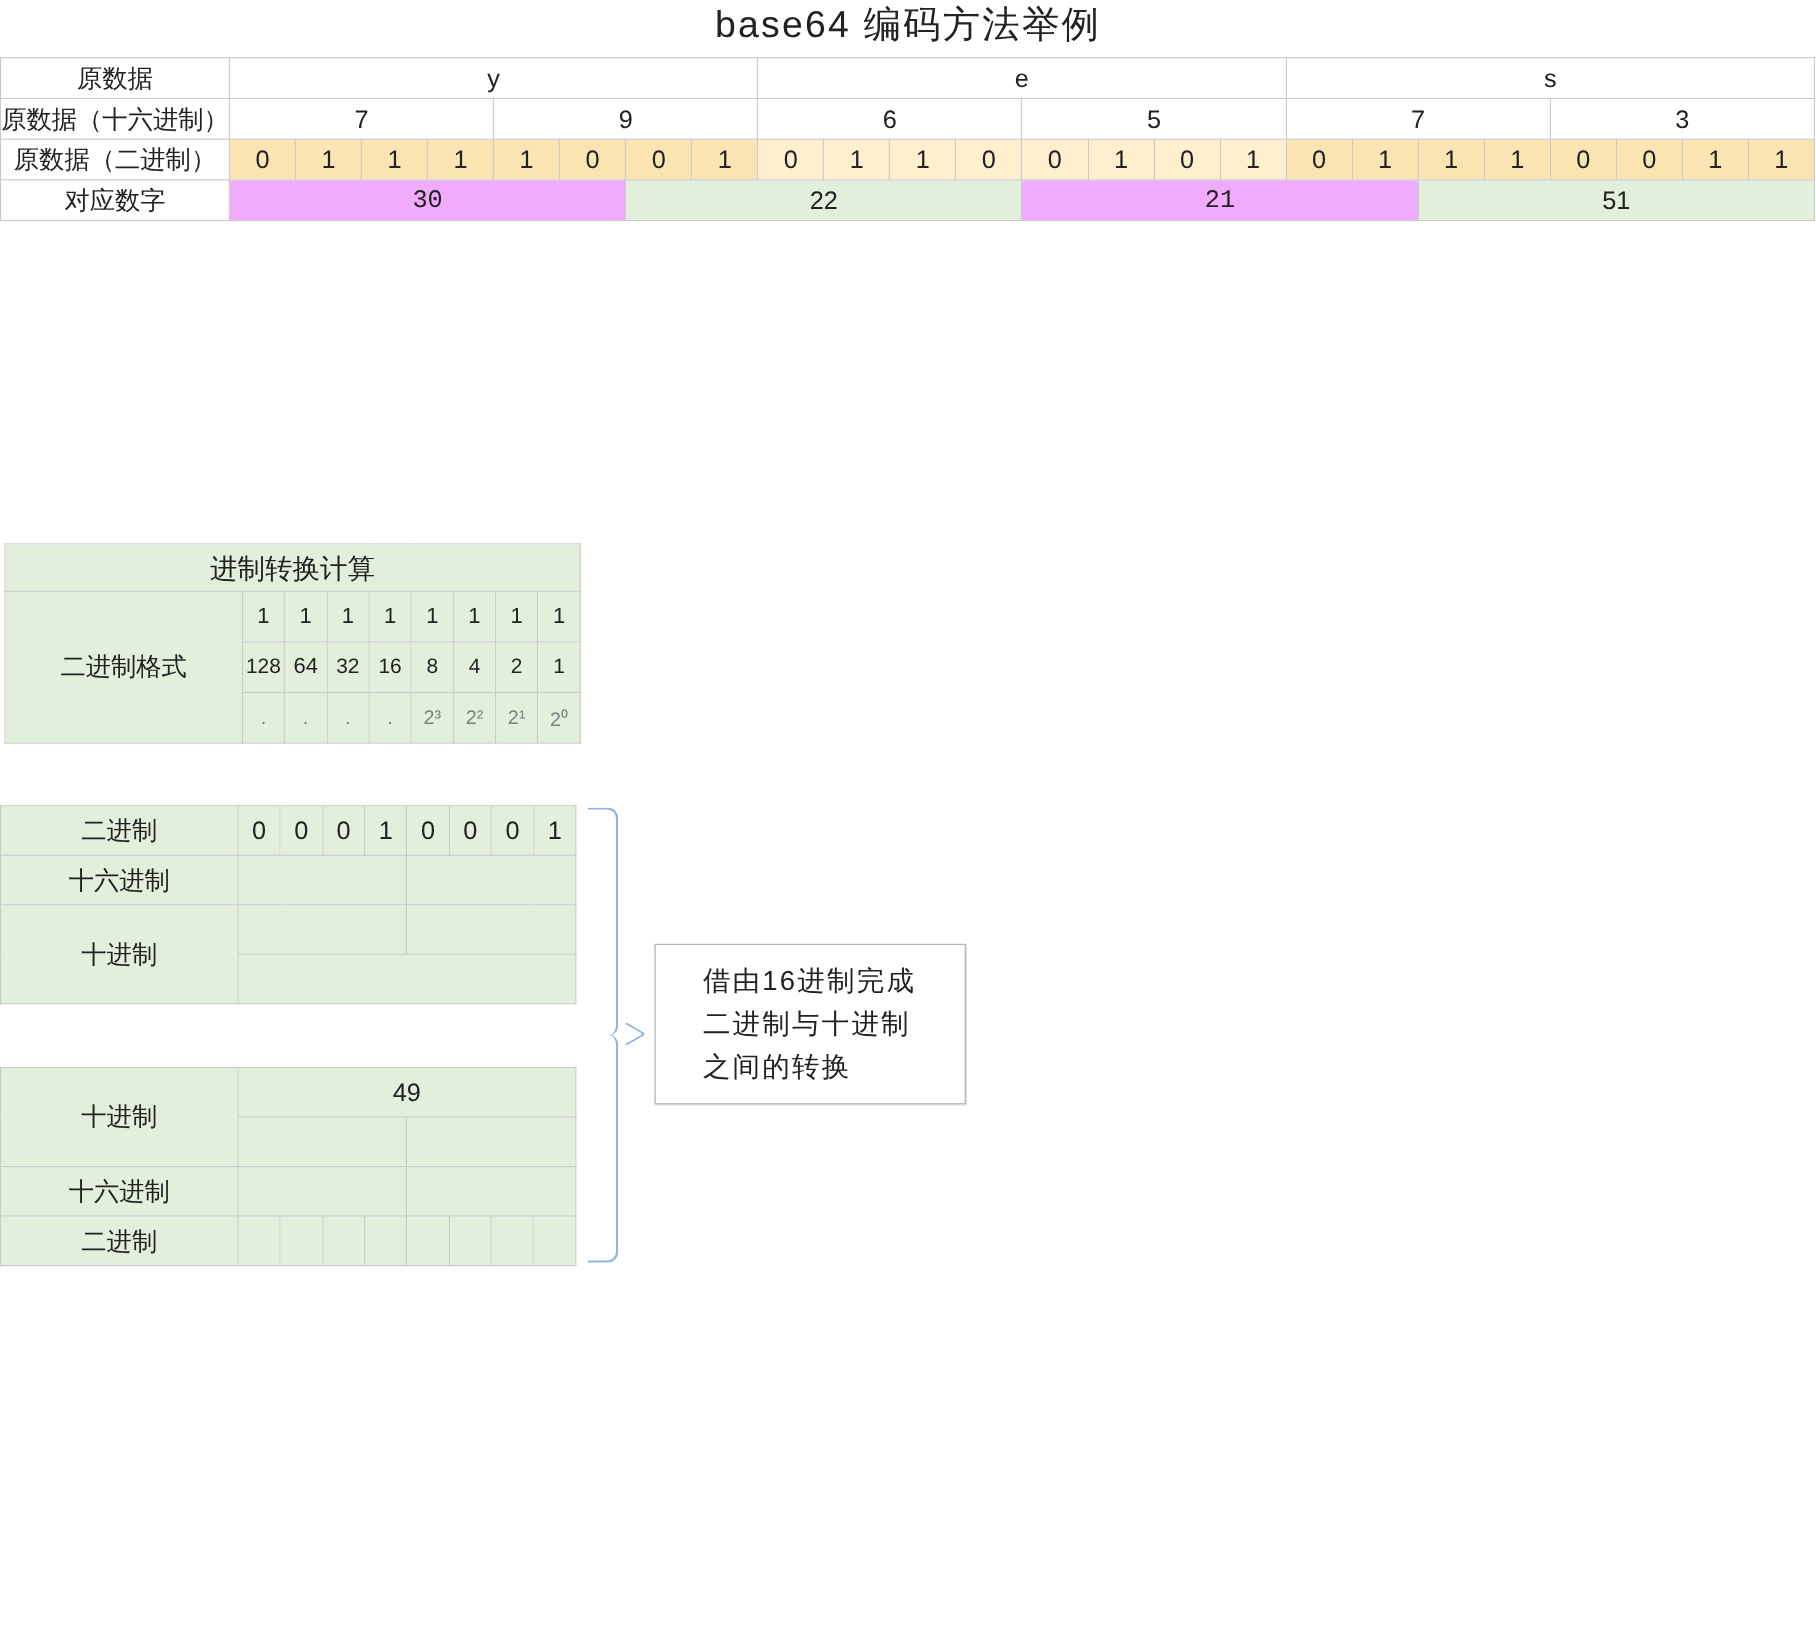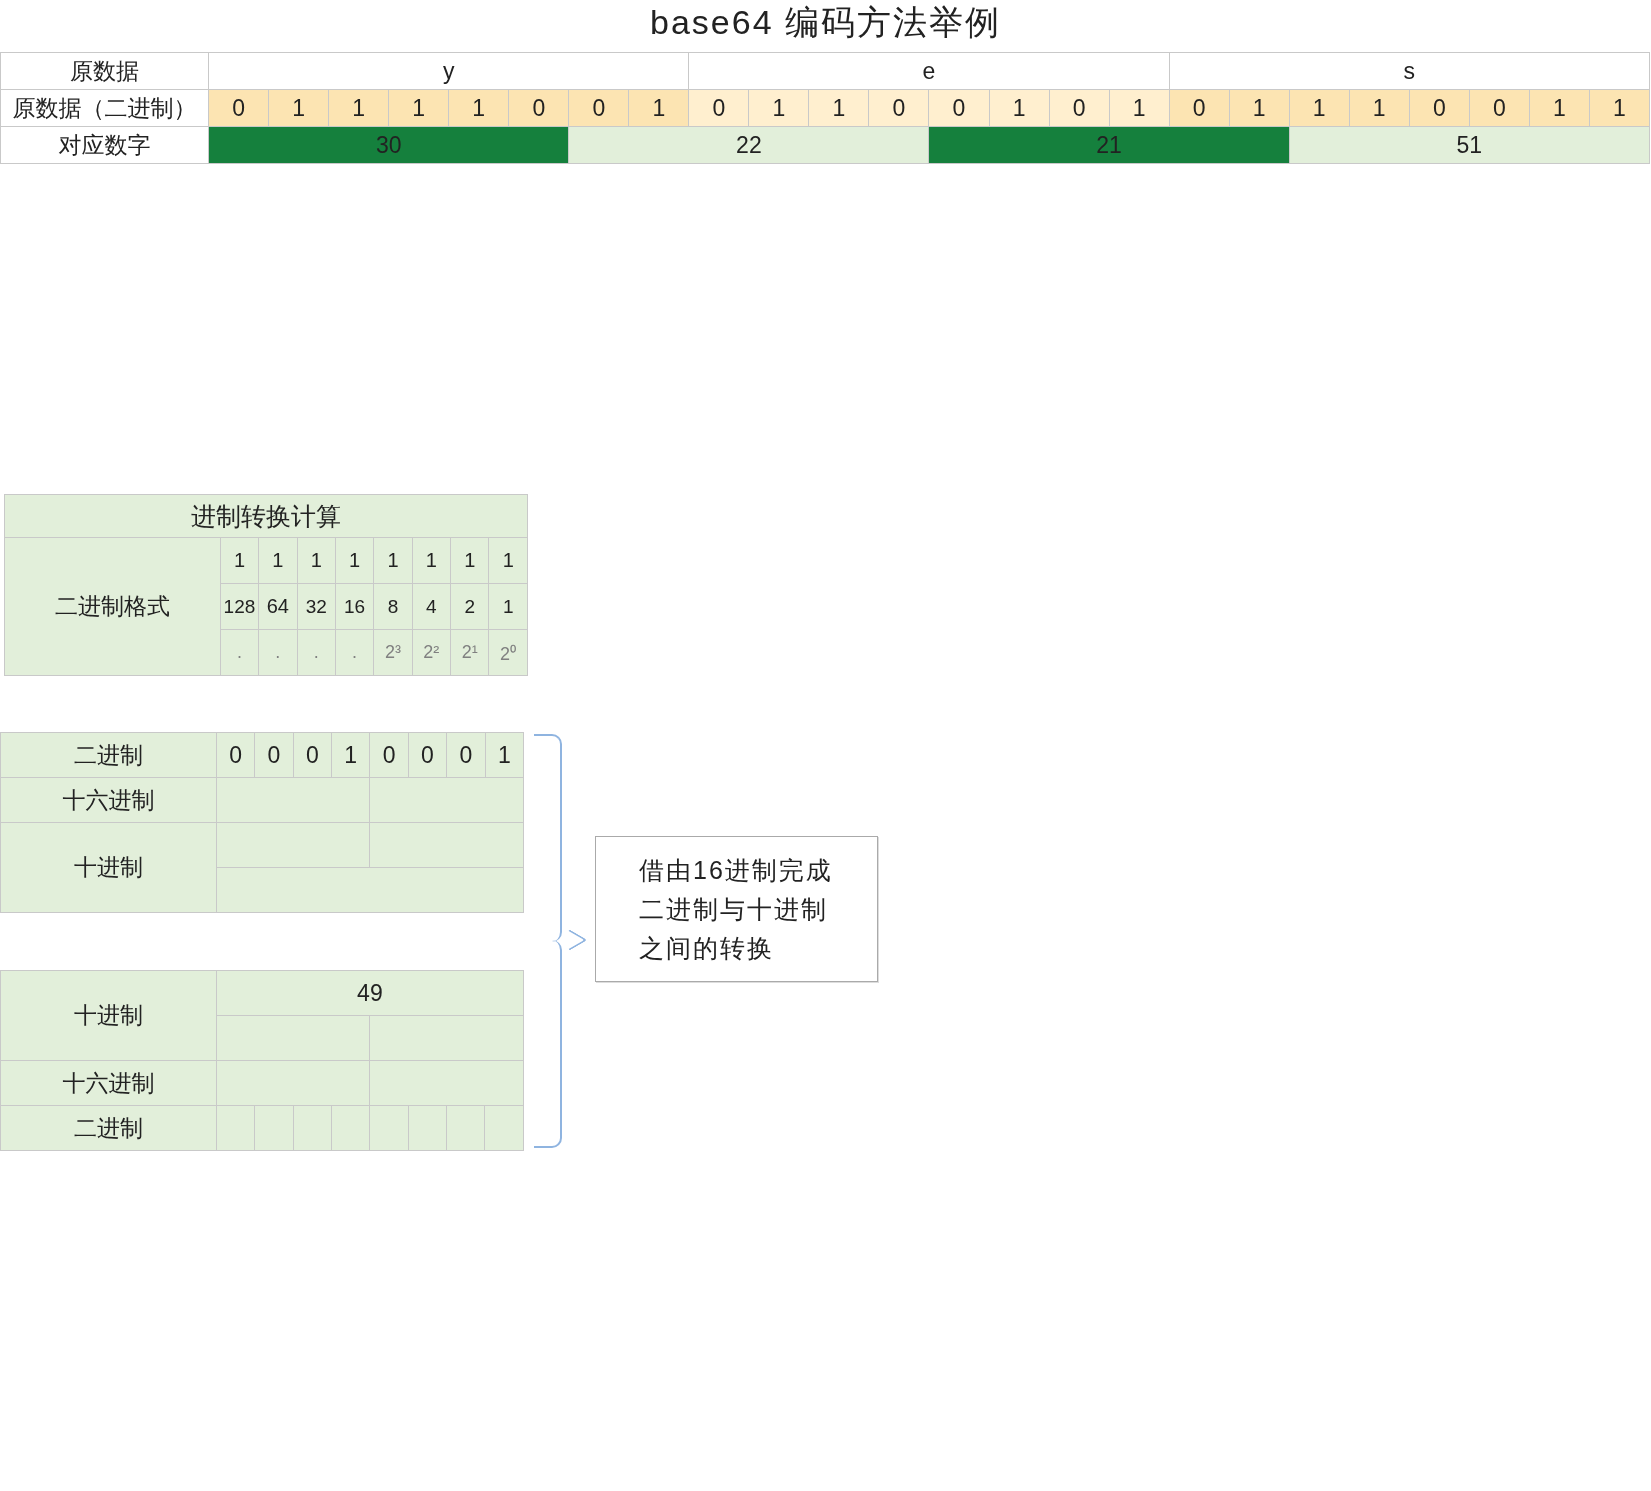"原数据（十六进制）" tr { html: none -> <tr> <td>原数据（十六进制）</td> <td>7</td> <td>9</td> <td>6</td> <td>5</td> <td>7</td> <td>3</td> </tr> }
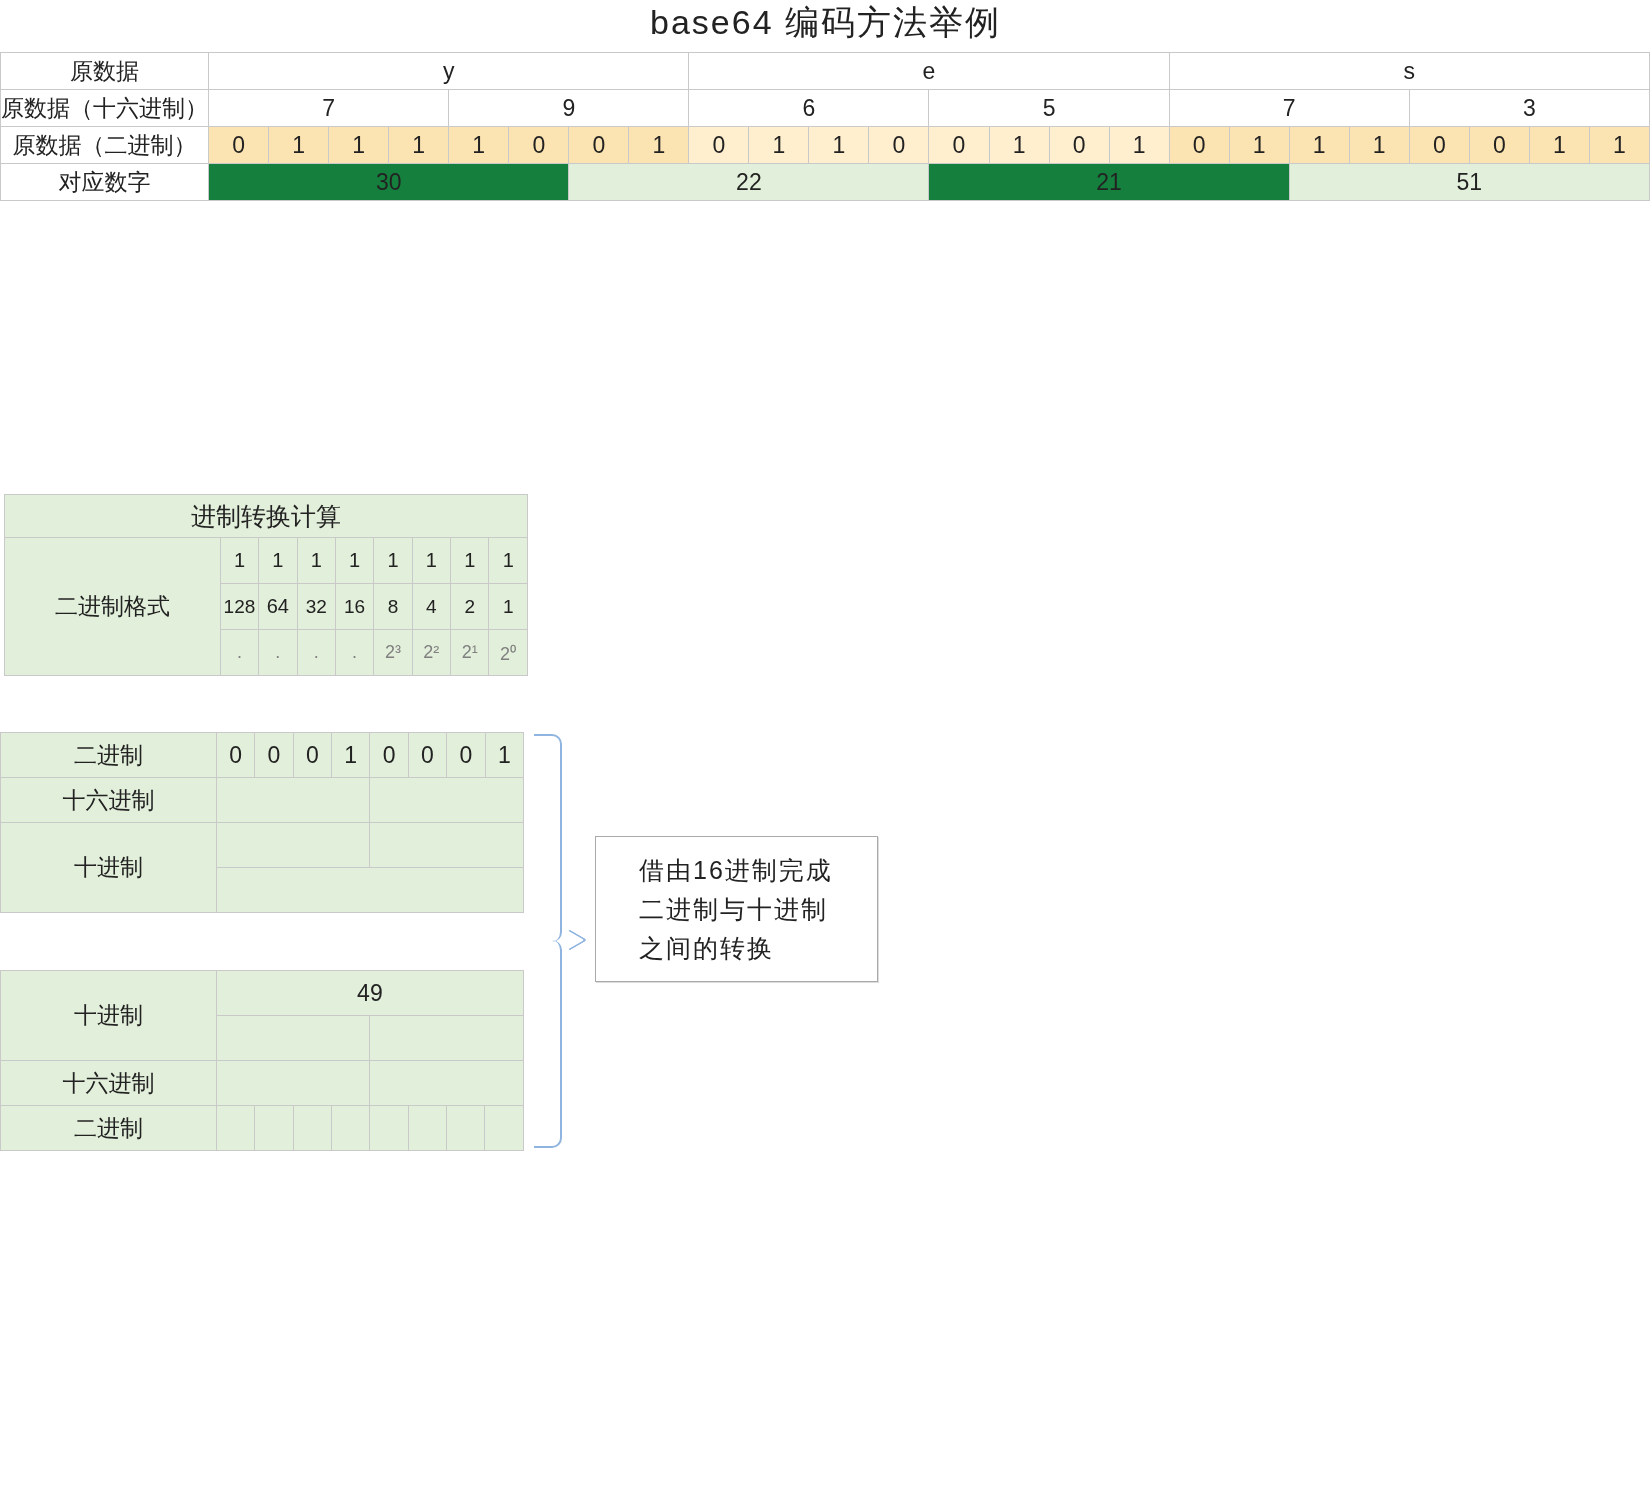"30" .g1 { background: #15803d -> #f0abfc; font-family: none -> Liberation Mono, monospace }
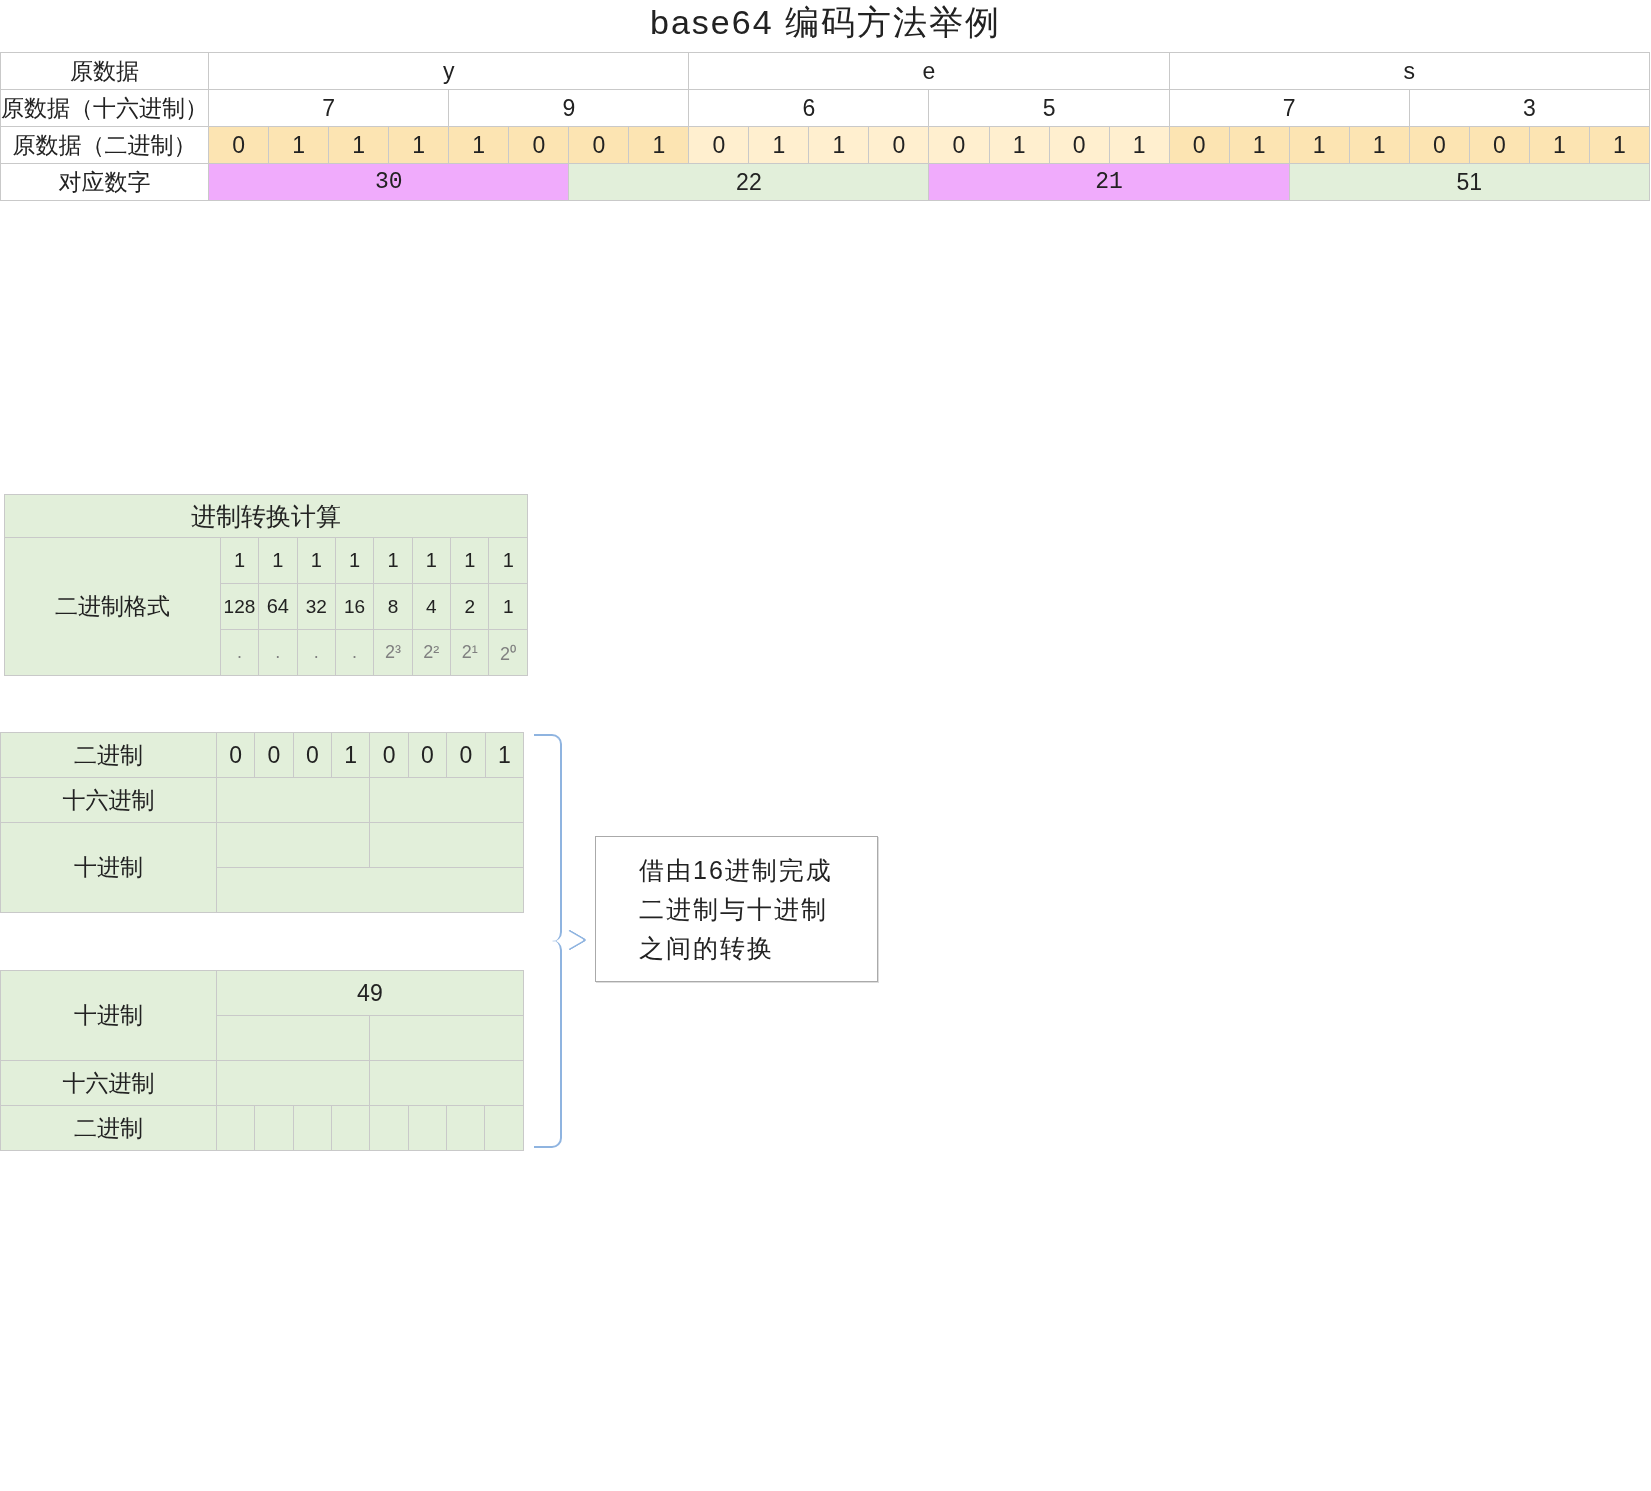"借由16进制完成" div.notebox { top: 836px -> 858px }
